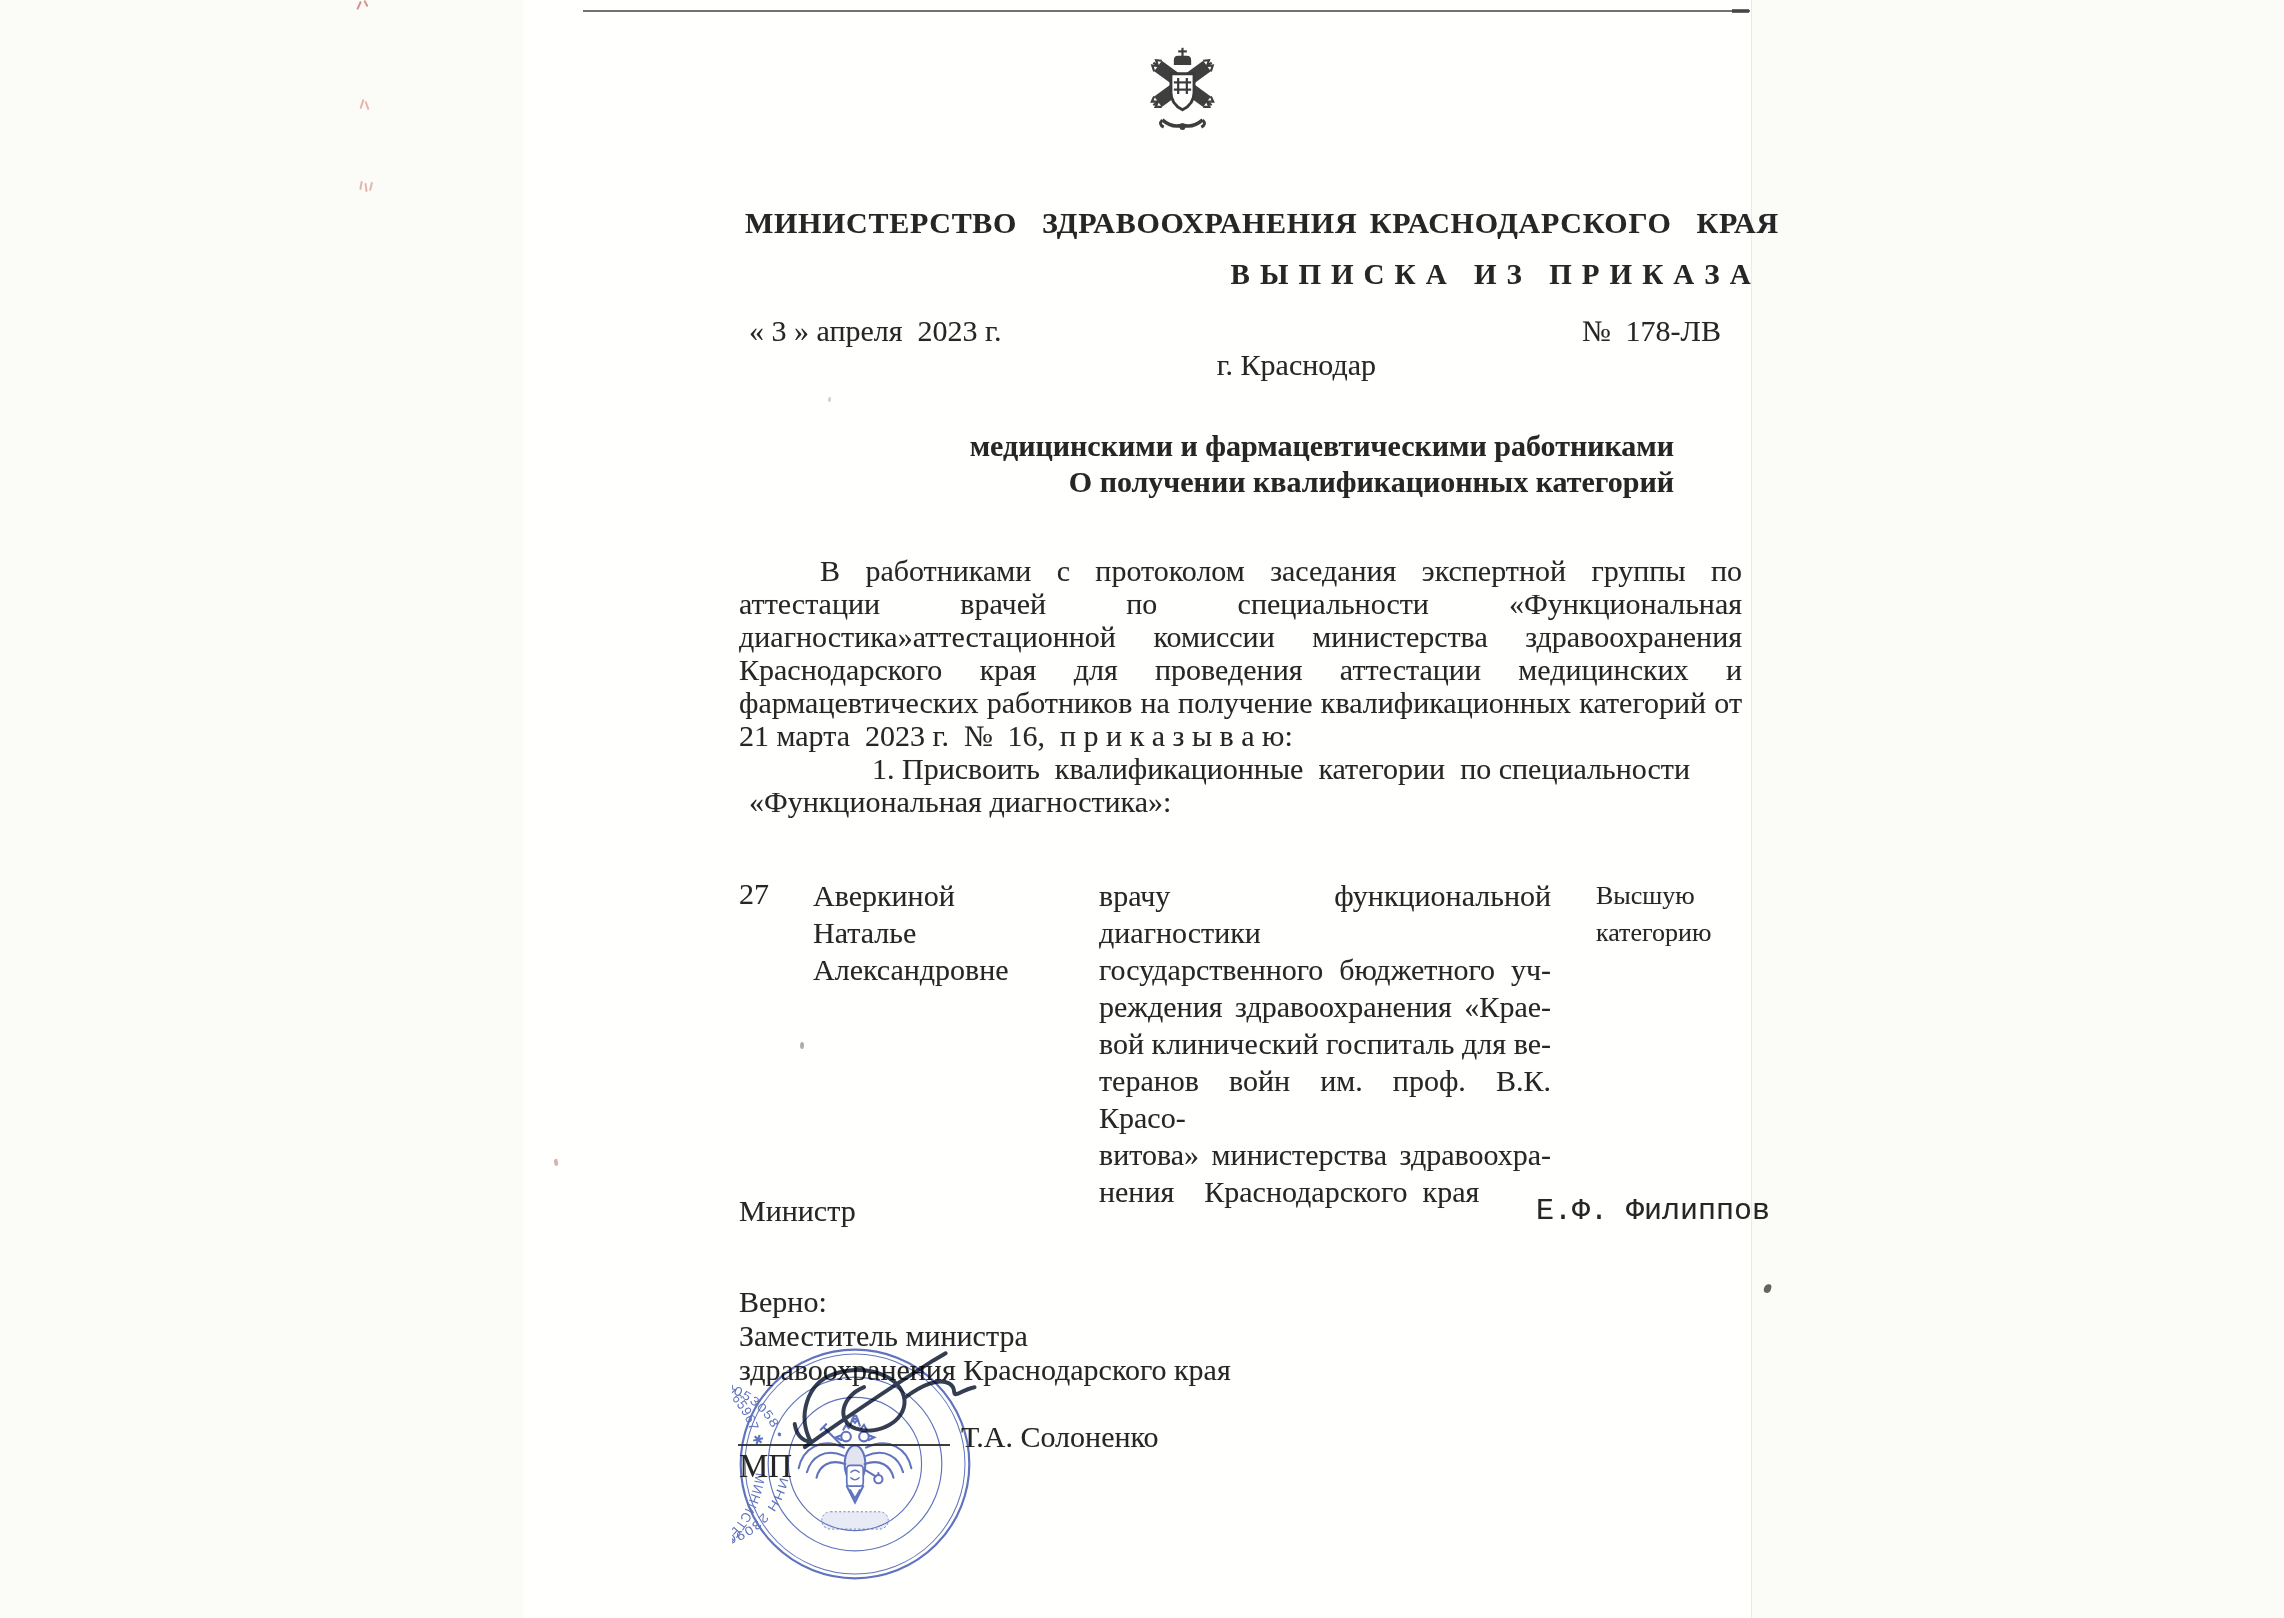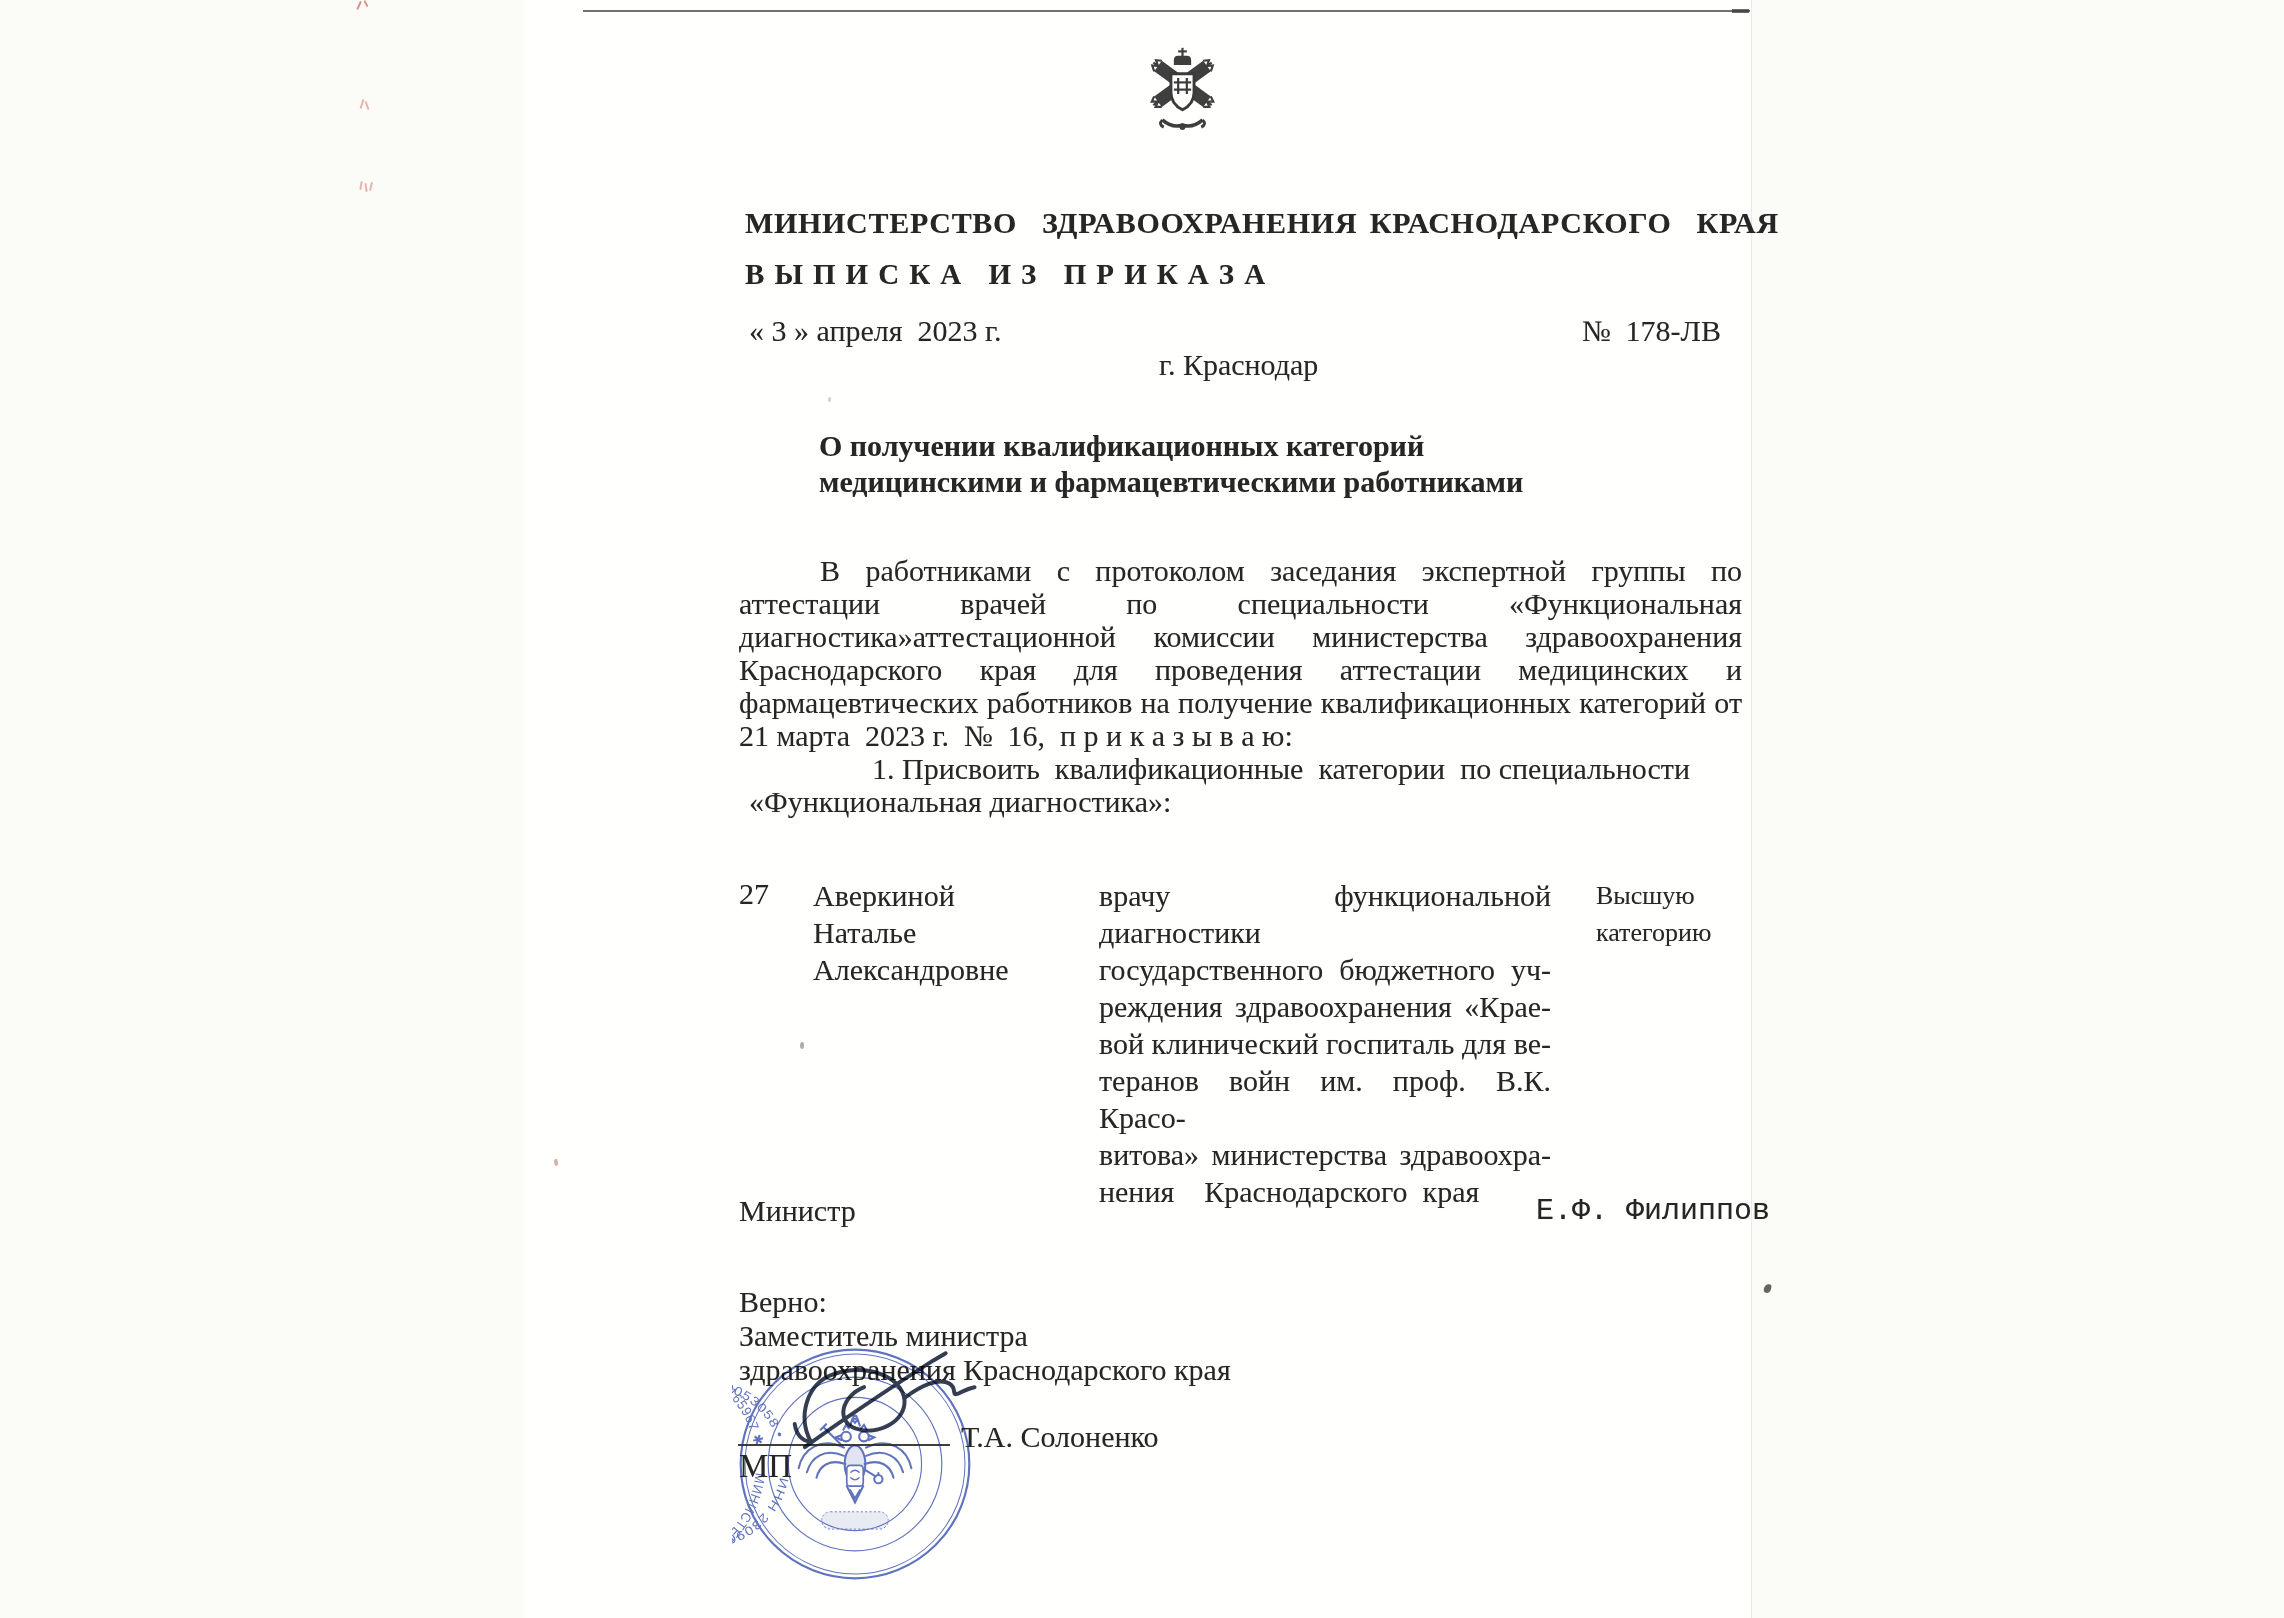"МИНИСТЕРСТВО ЗДРАВООХРАНЕНИЯ КРАСНОДАРСКОГО КРАЯ" .center { text-align: left -> right }
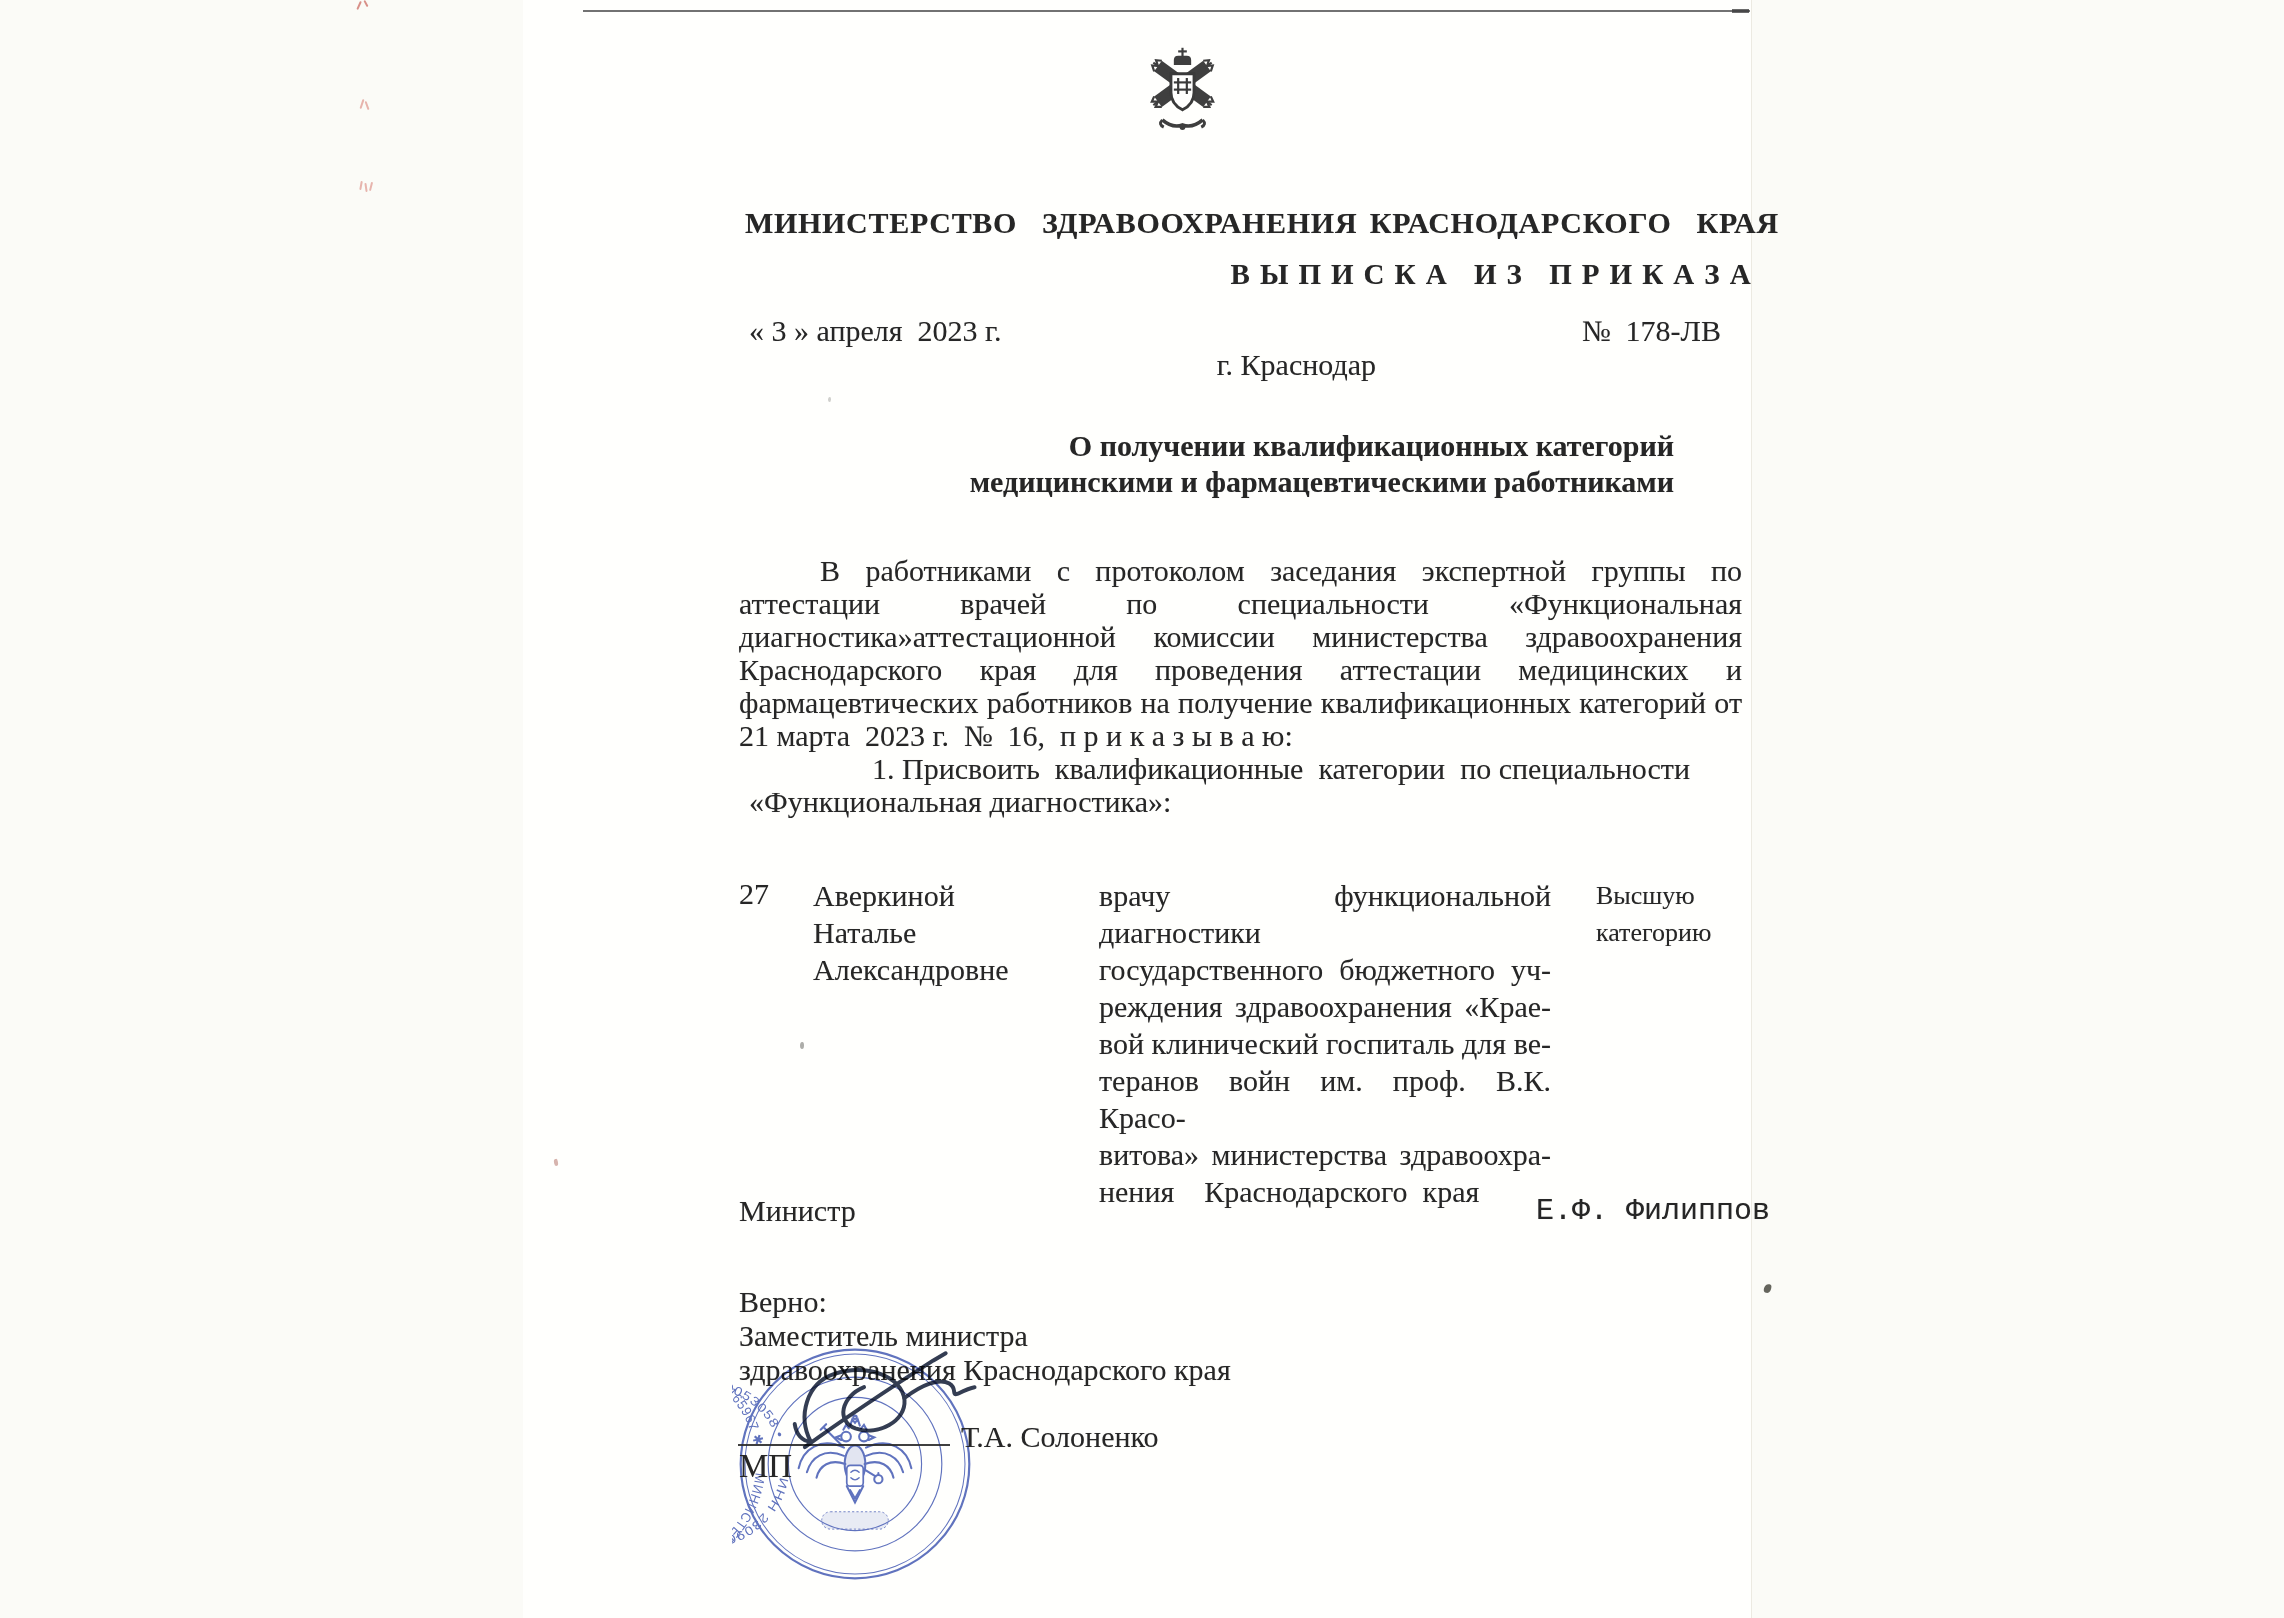"О получении квалификационных категорий" div { order: before "медицинскими и фармацевтическими" -> after "медицинскими и фармацевтическими" }
